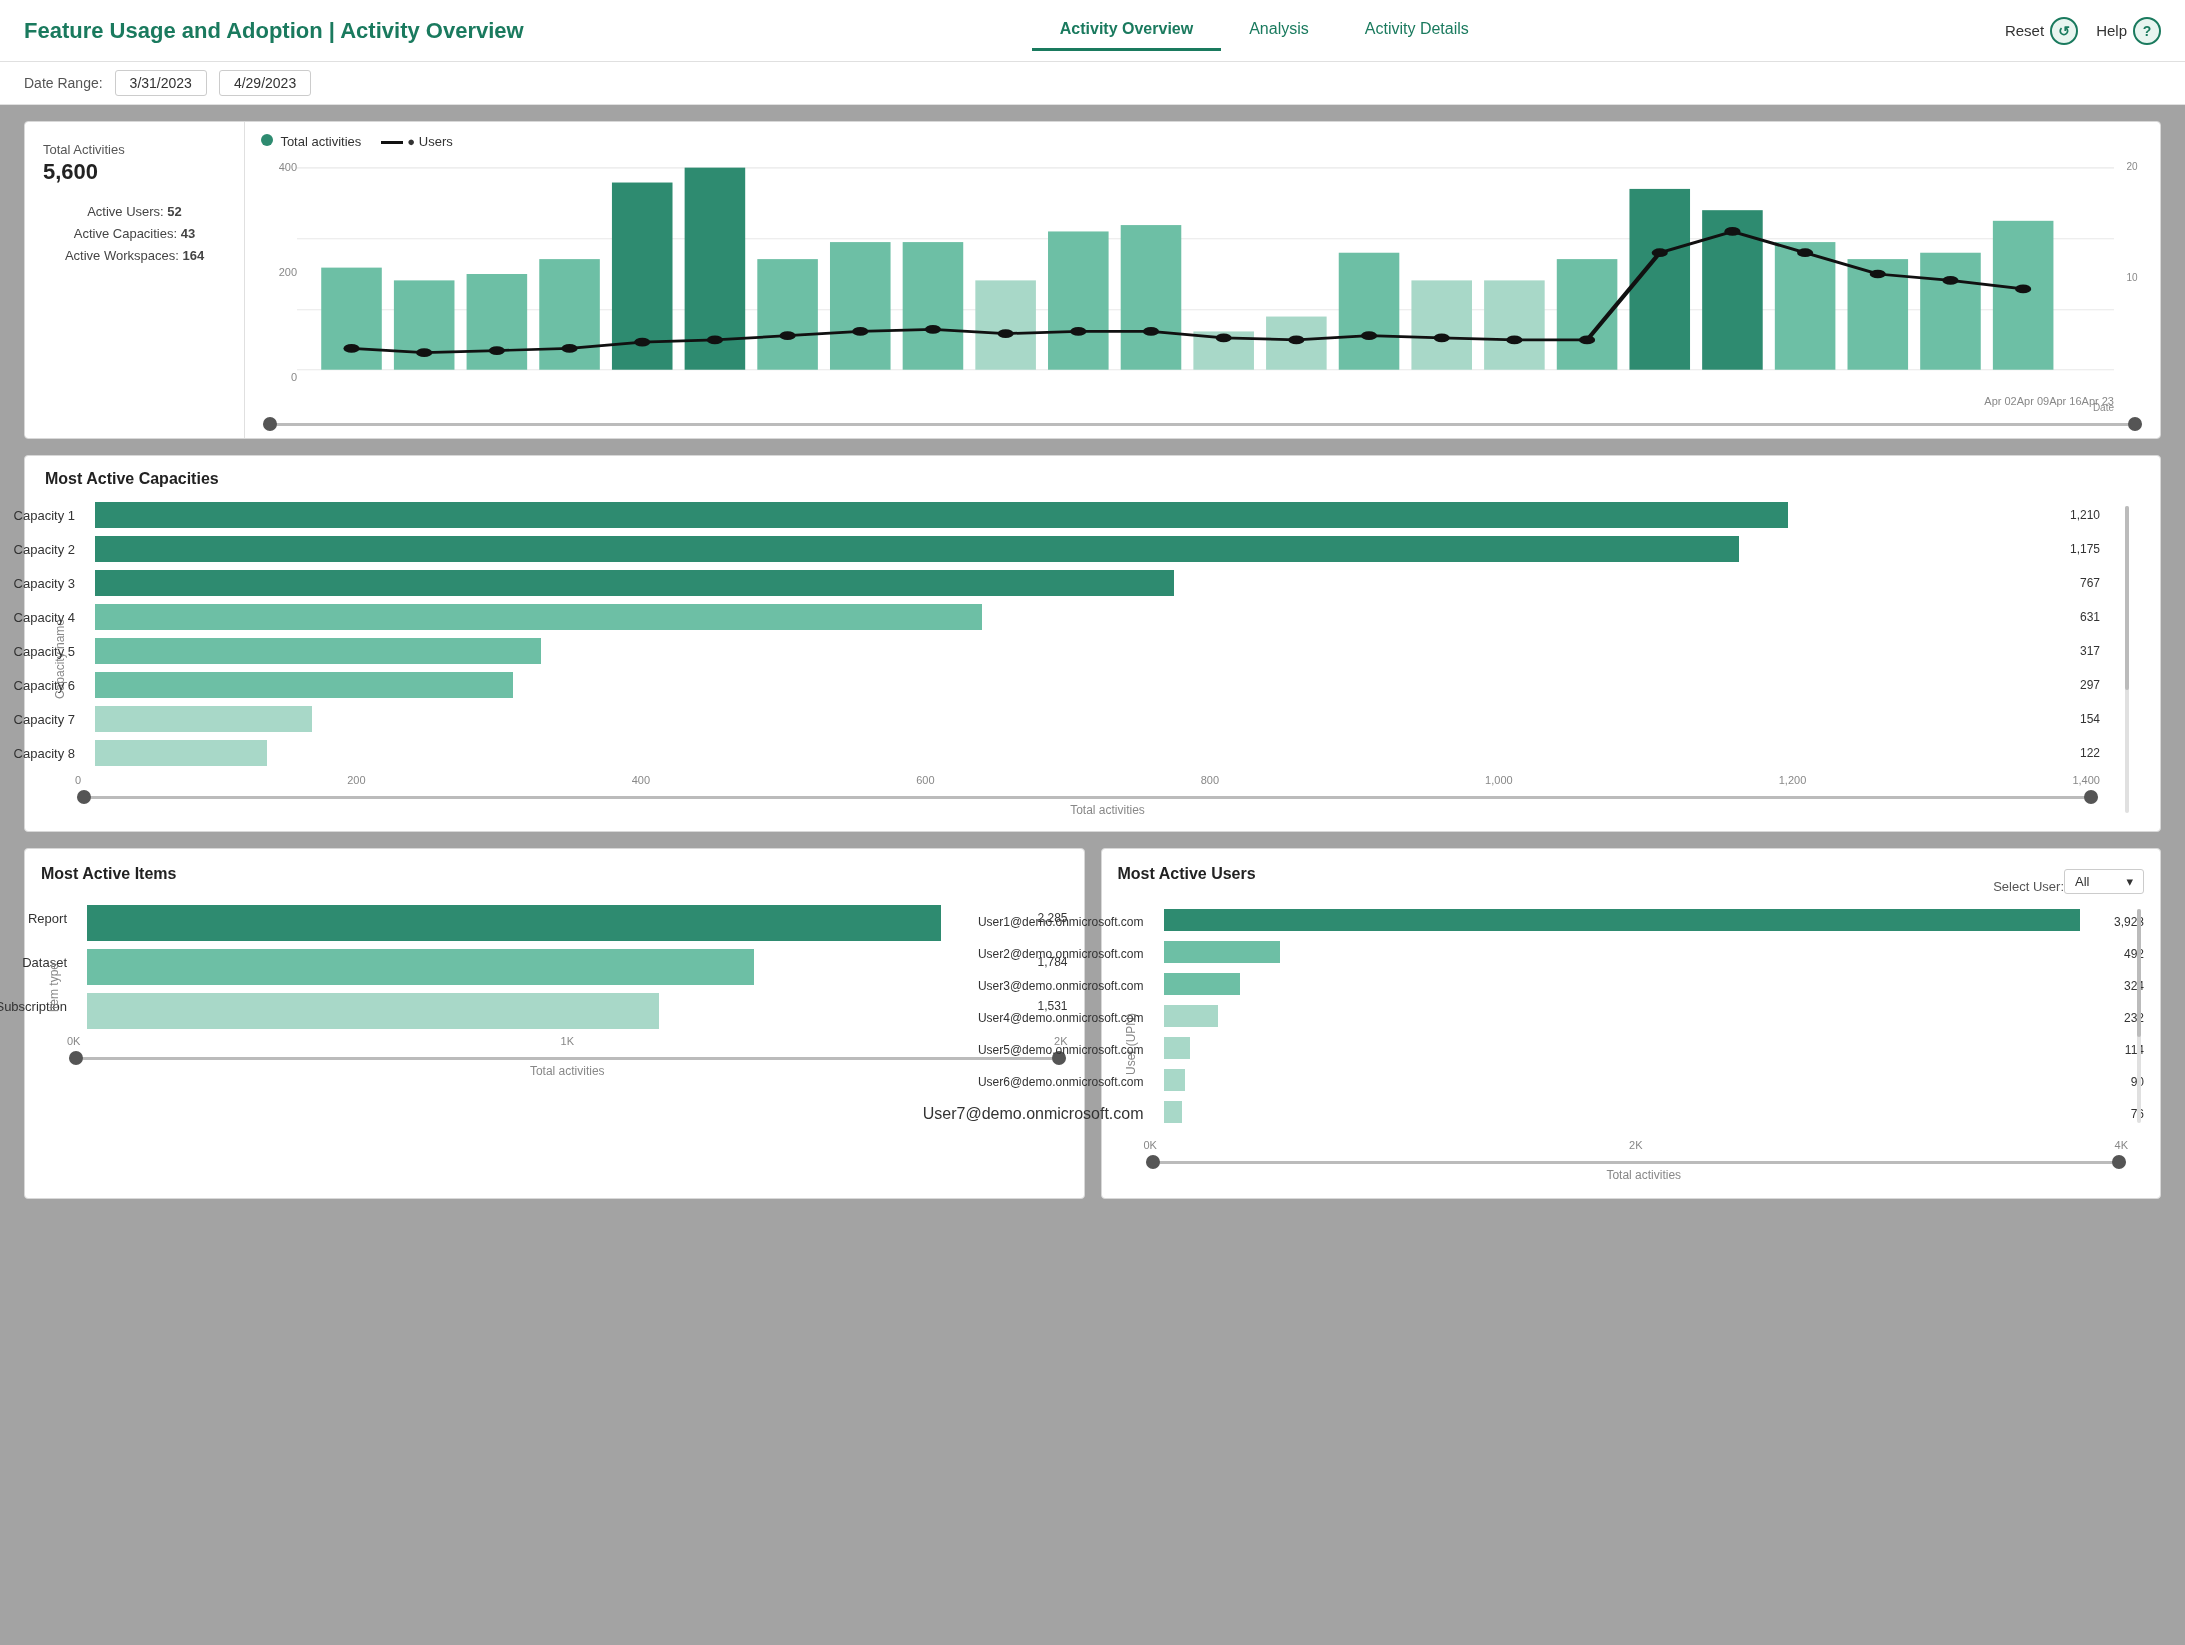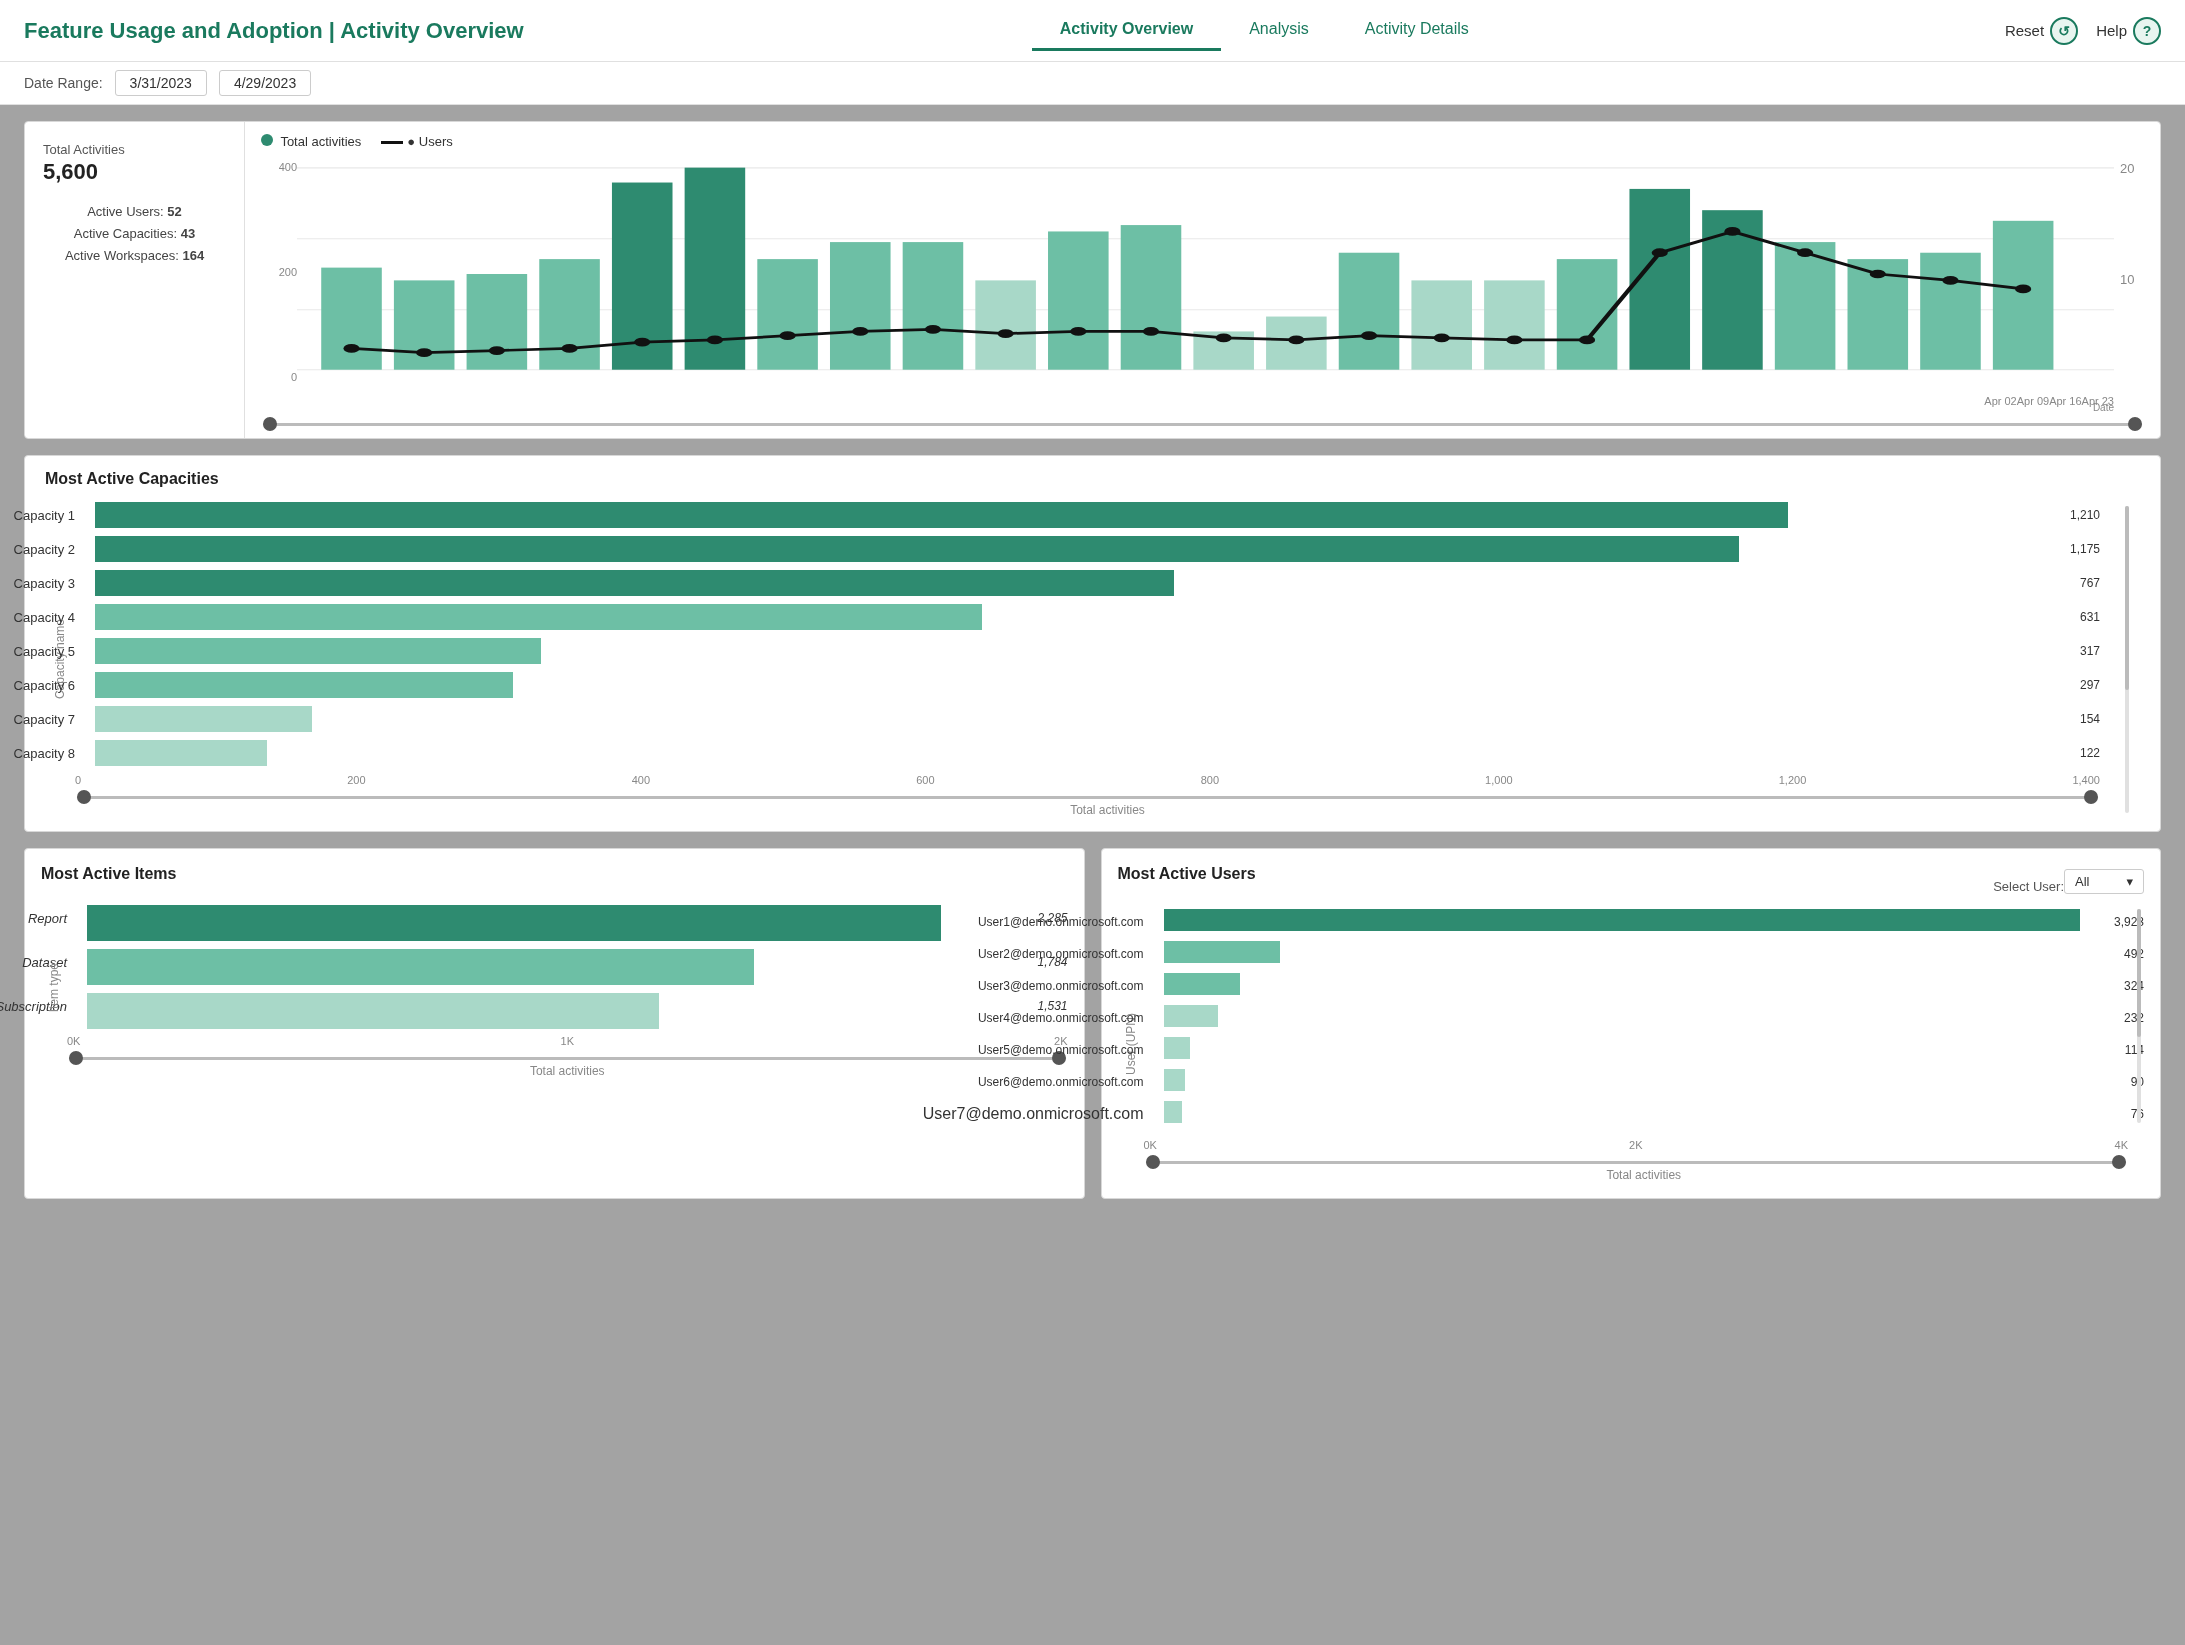"20" div { align-items: none -> center; font-size: 13px -> 10px }
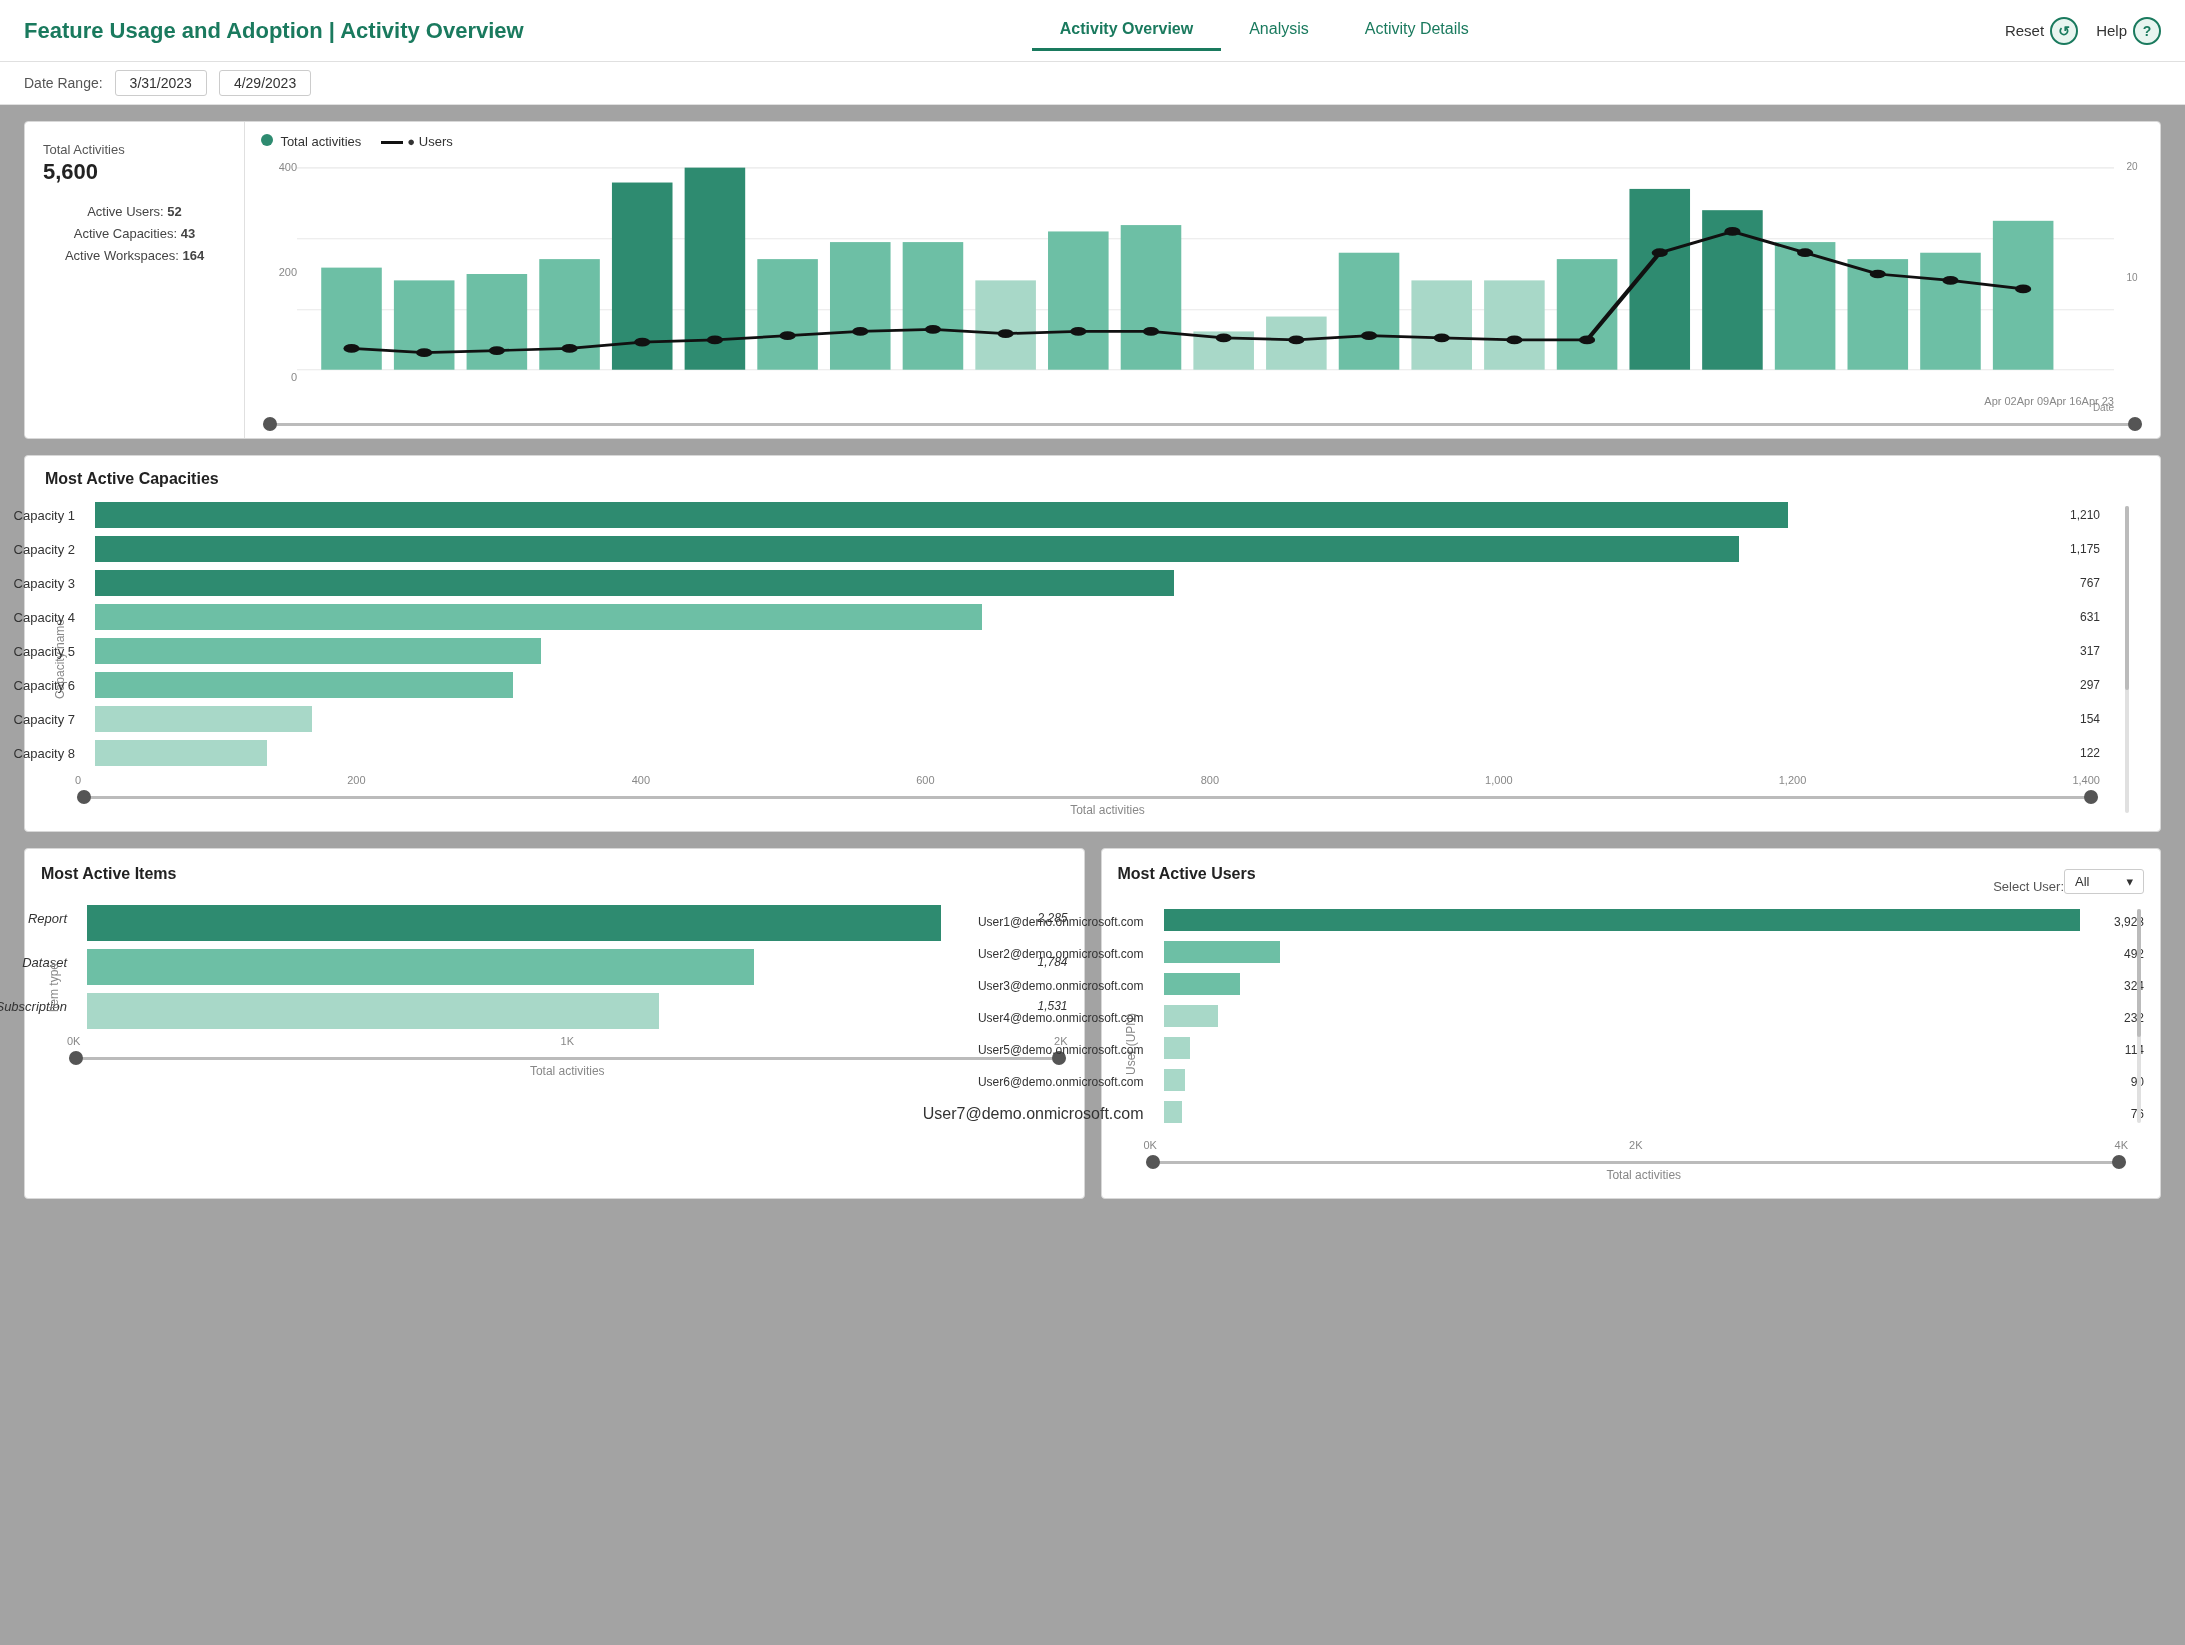"Report" div { font-style: italic -> none }
